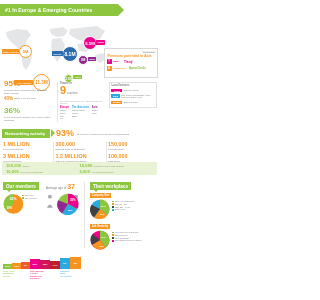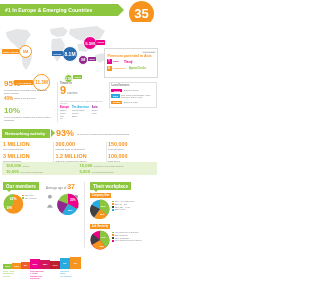"35" div.hdr-circle { html: <div>35</div> -> none }
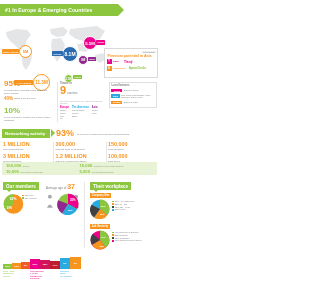"10%" div.bigpct { text: 10% -> 36% }
